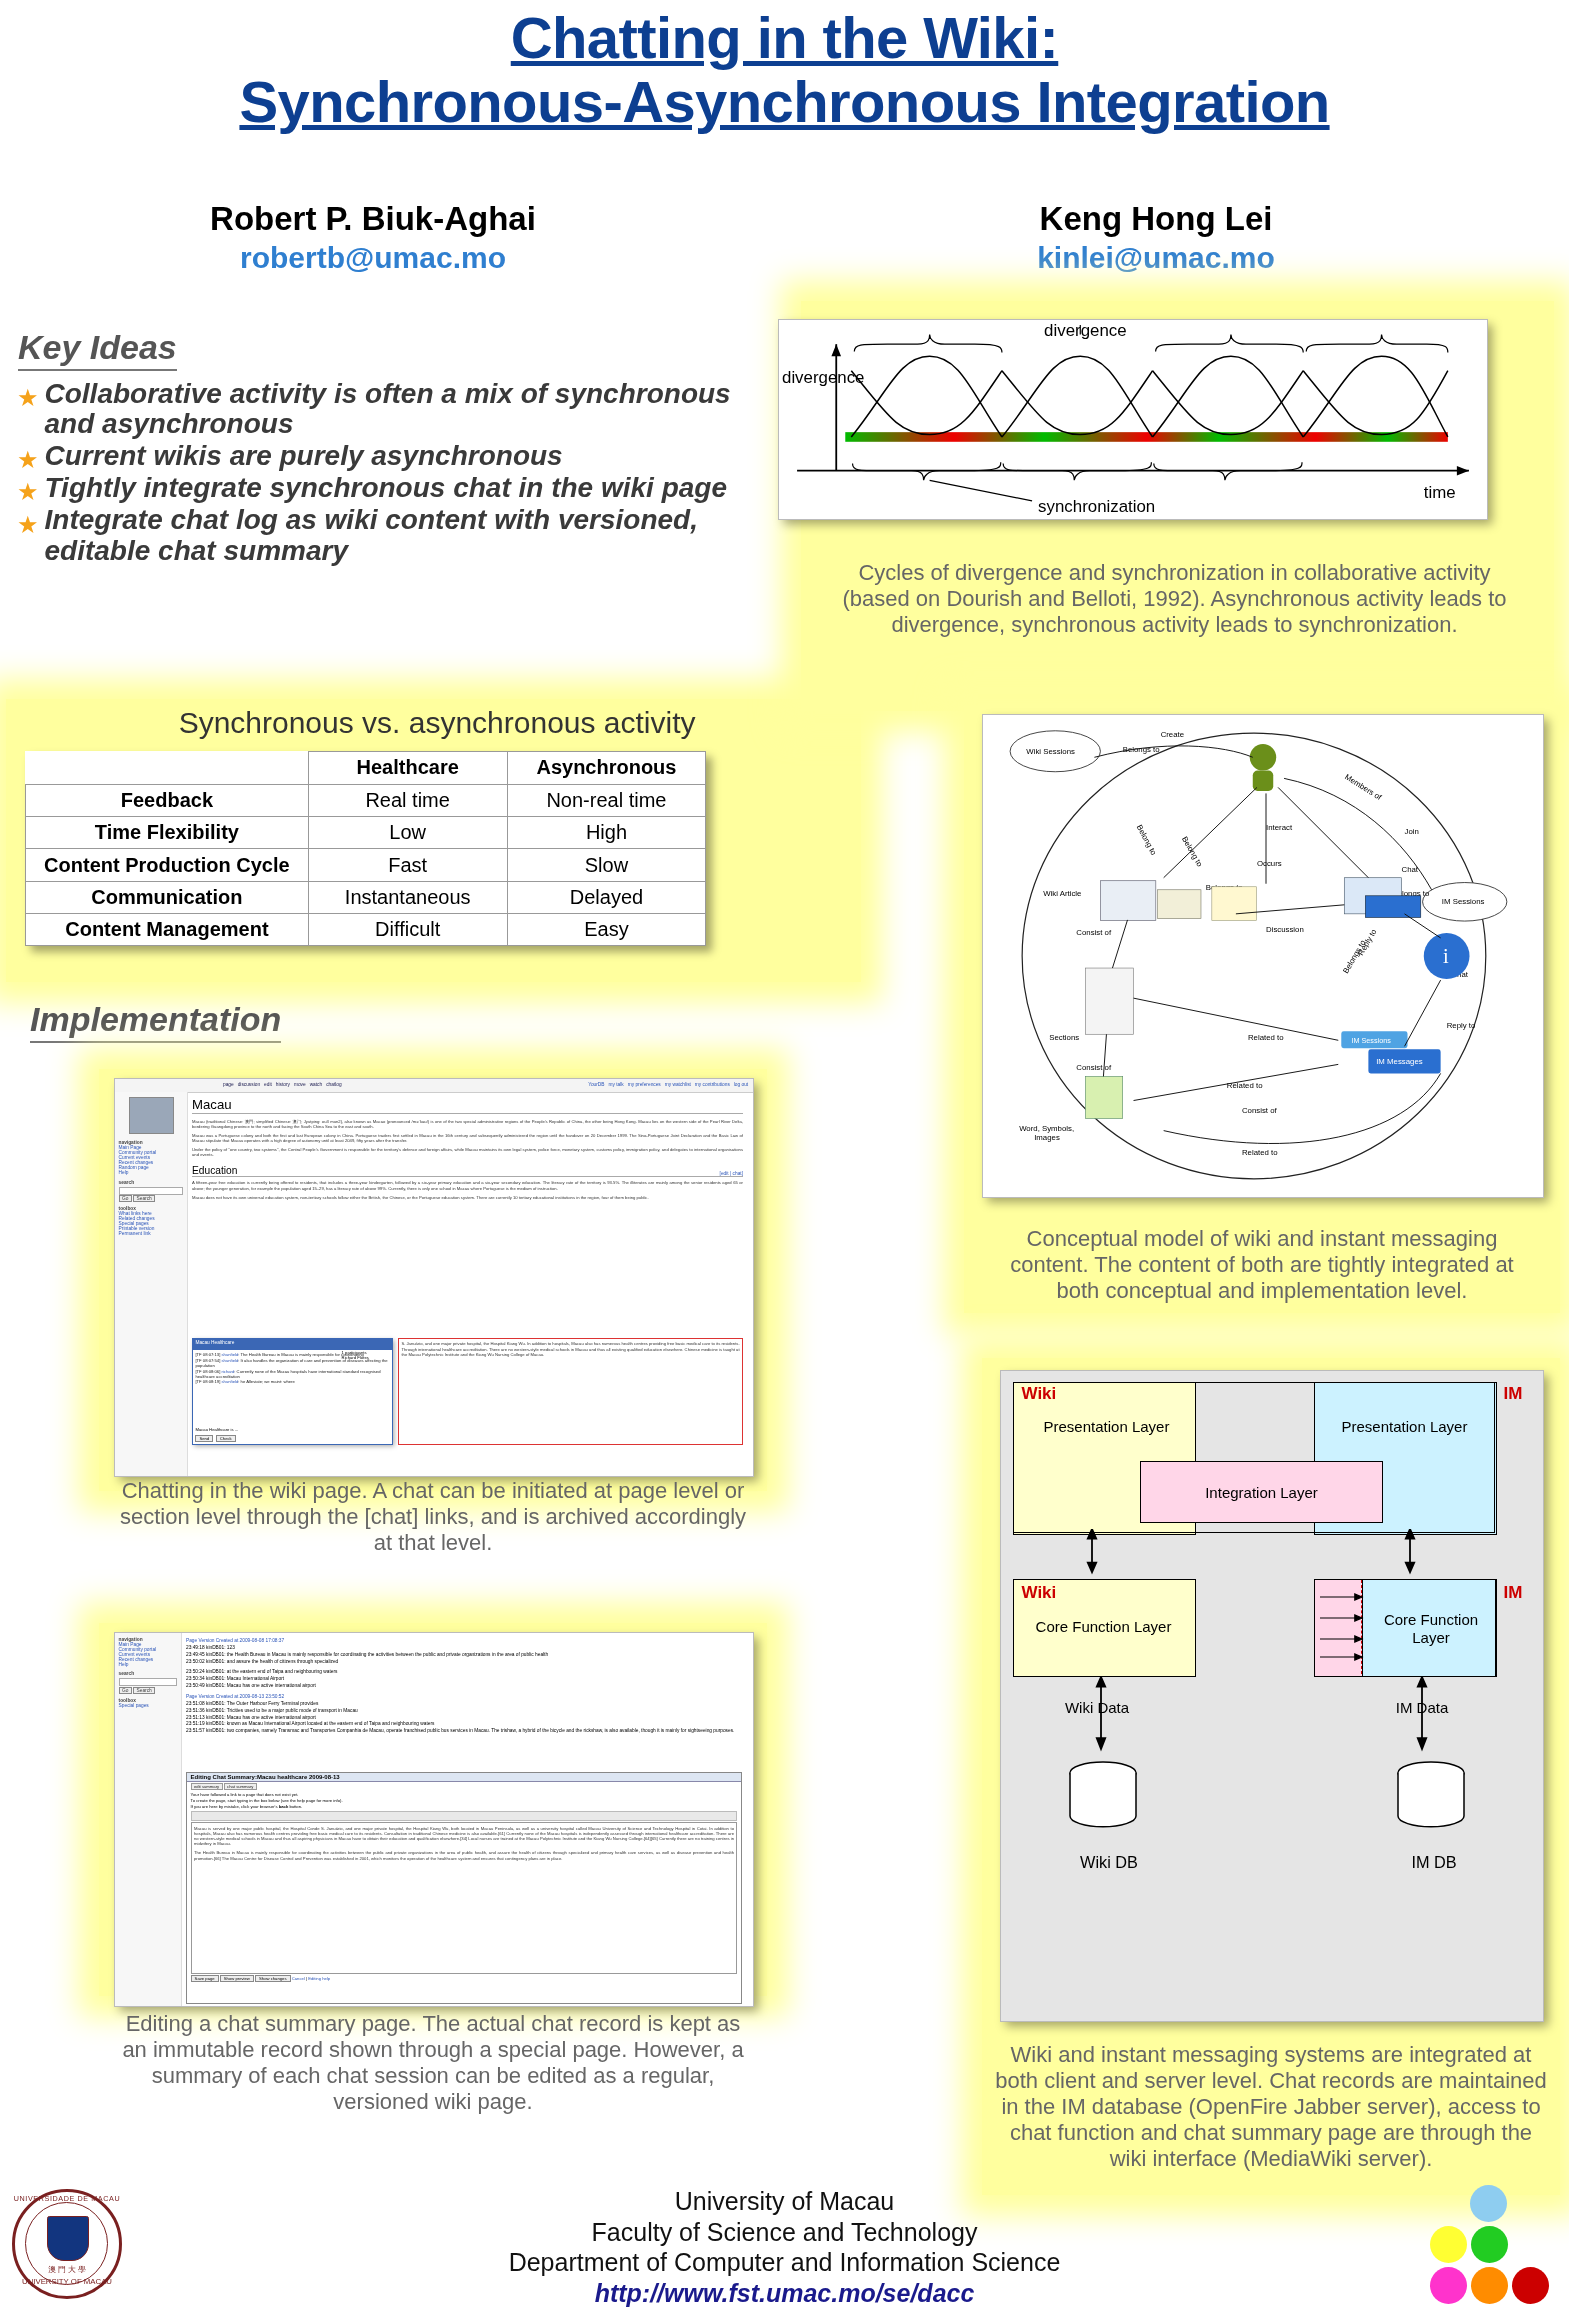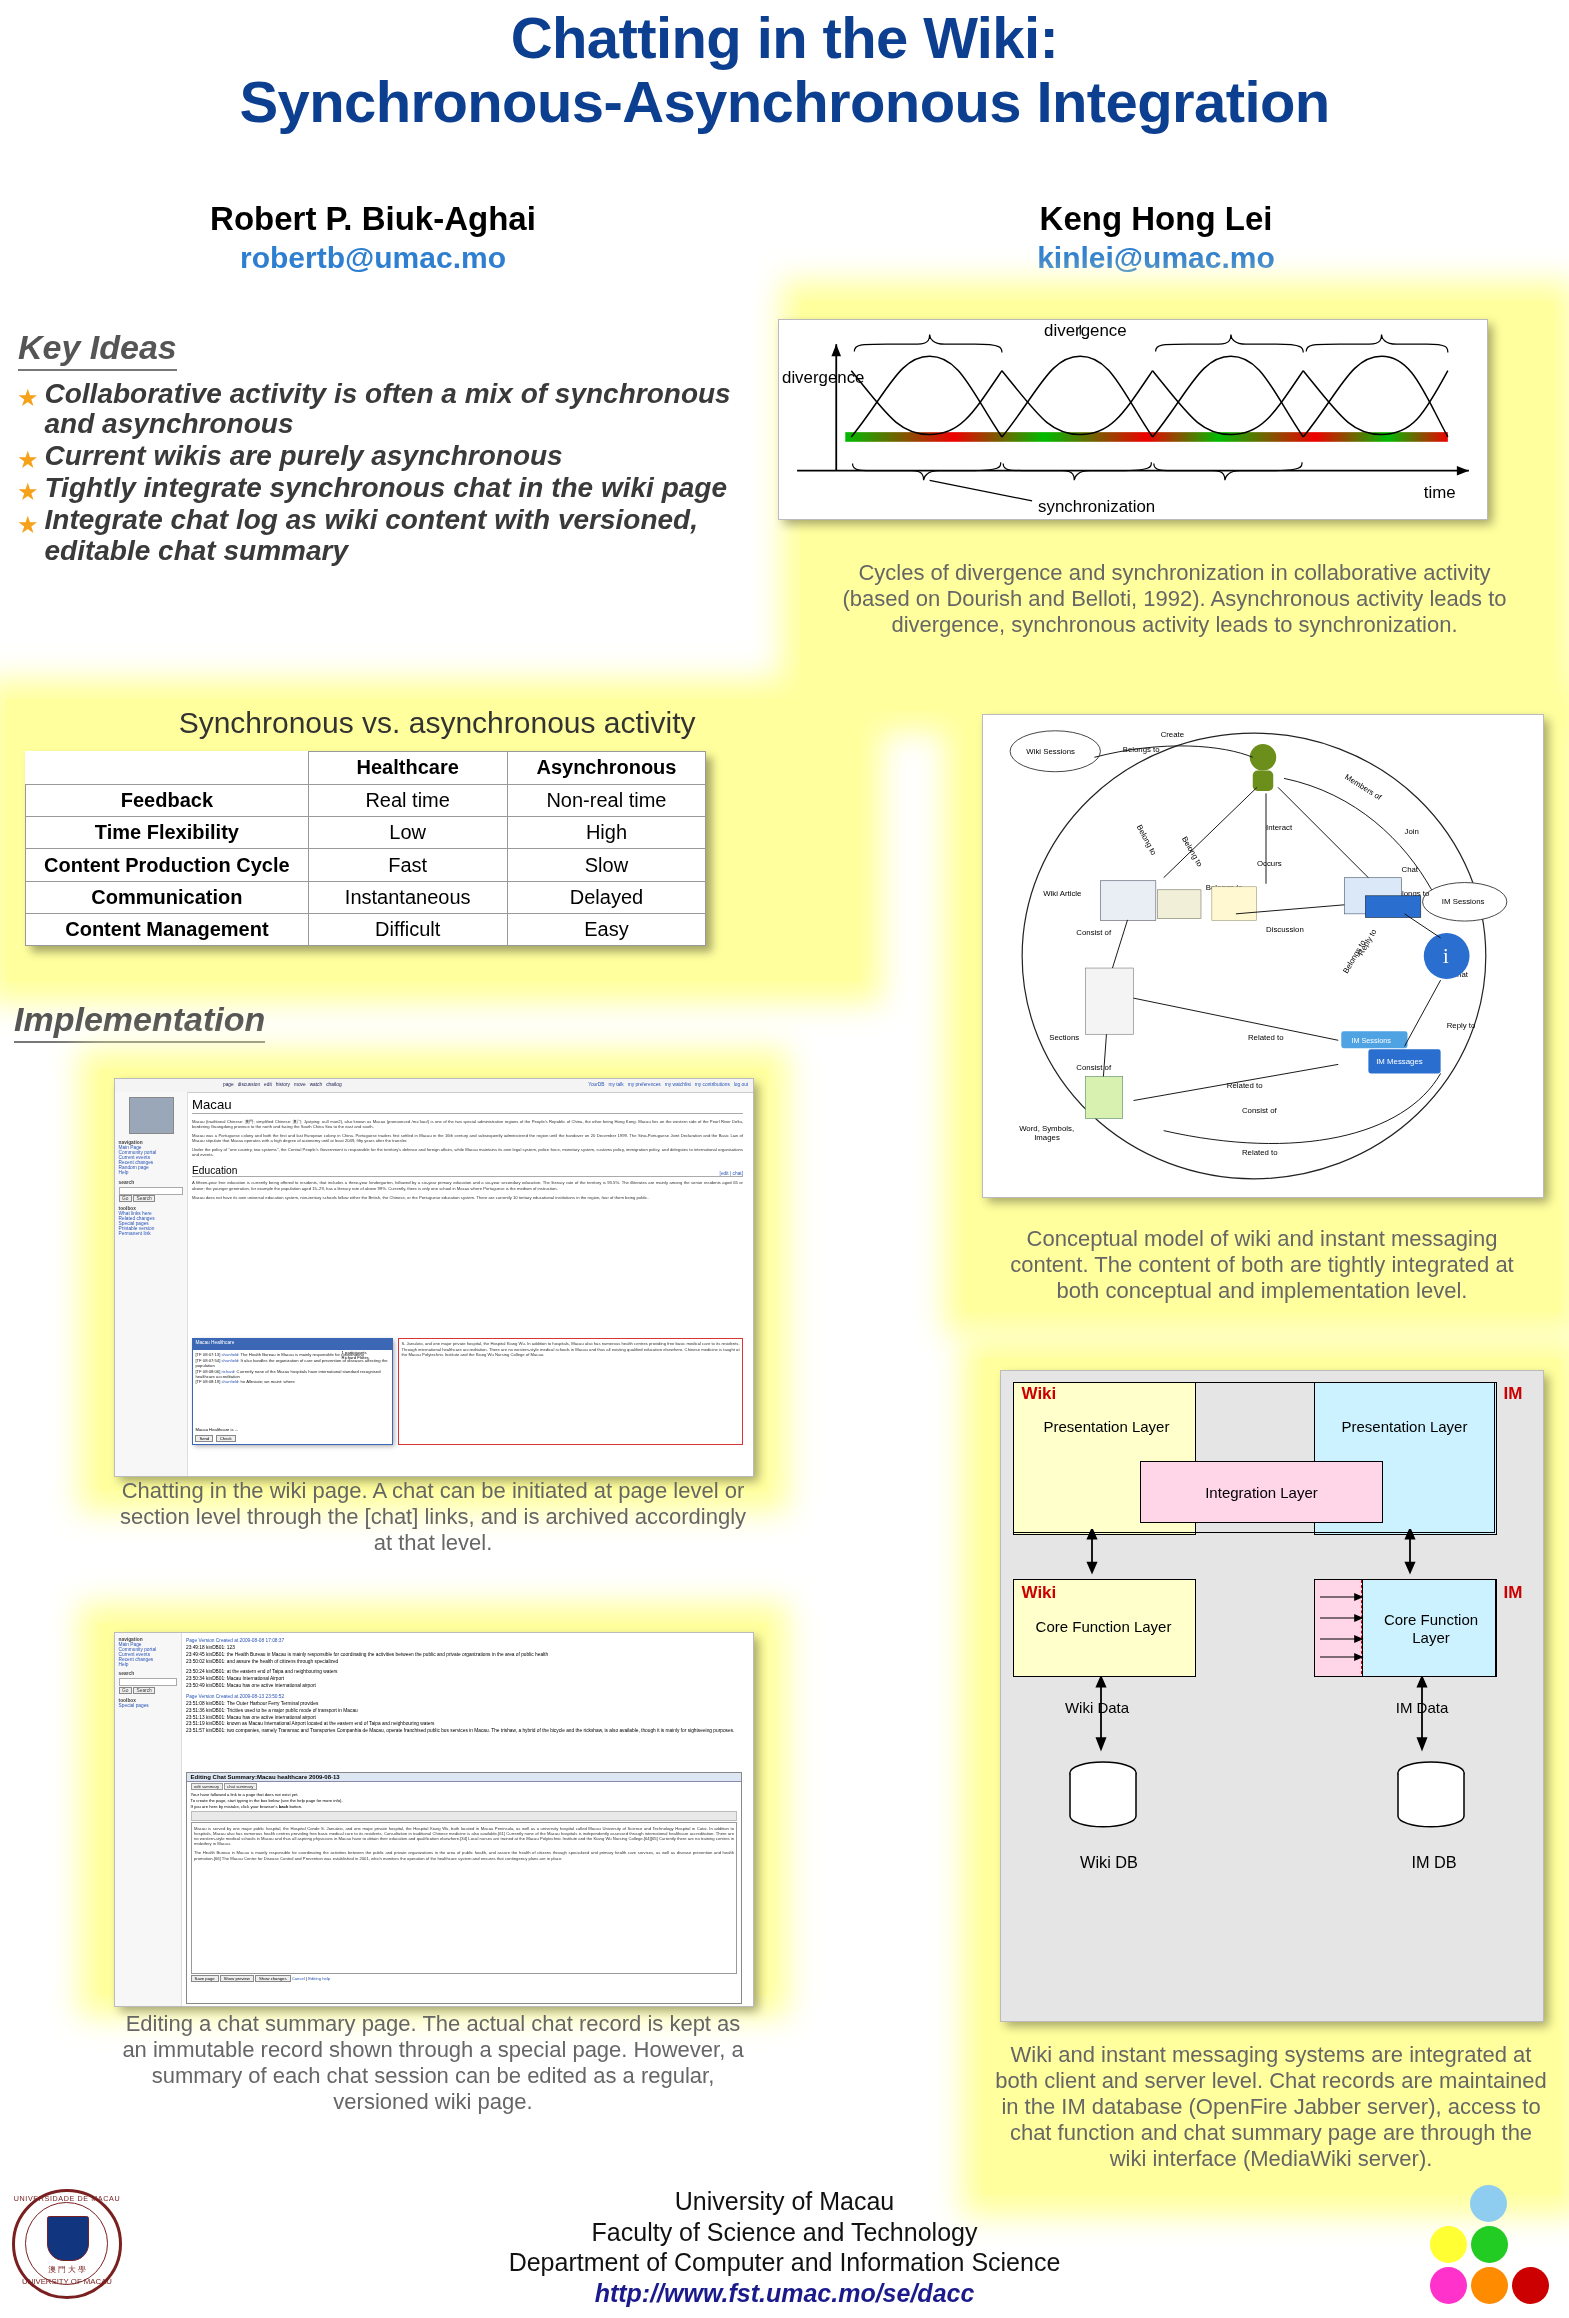"Chatting in the Wiki:" .title-line { text-decoration: none -> underline }
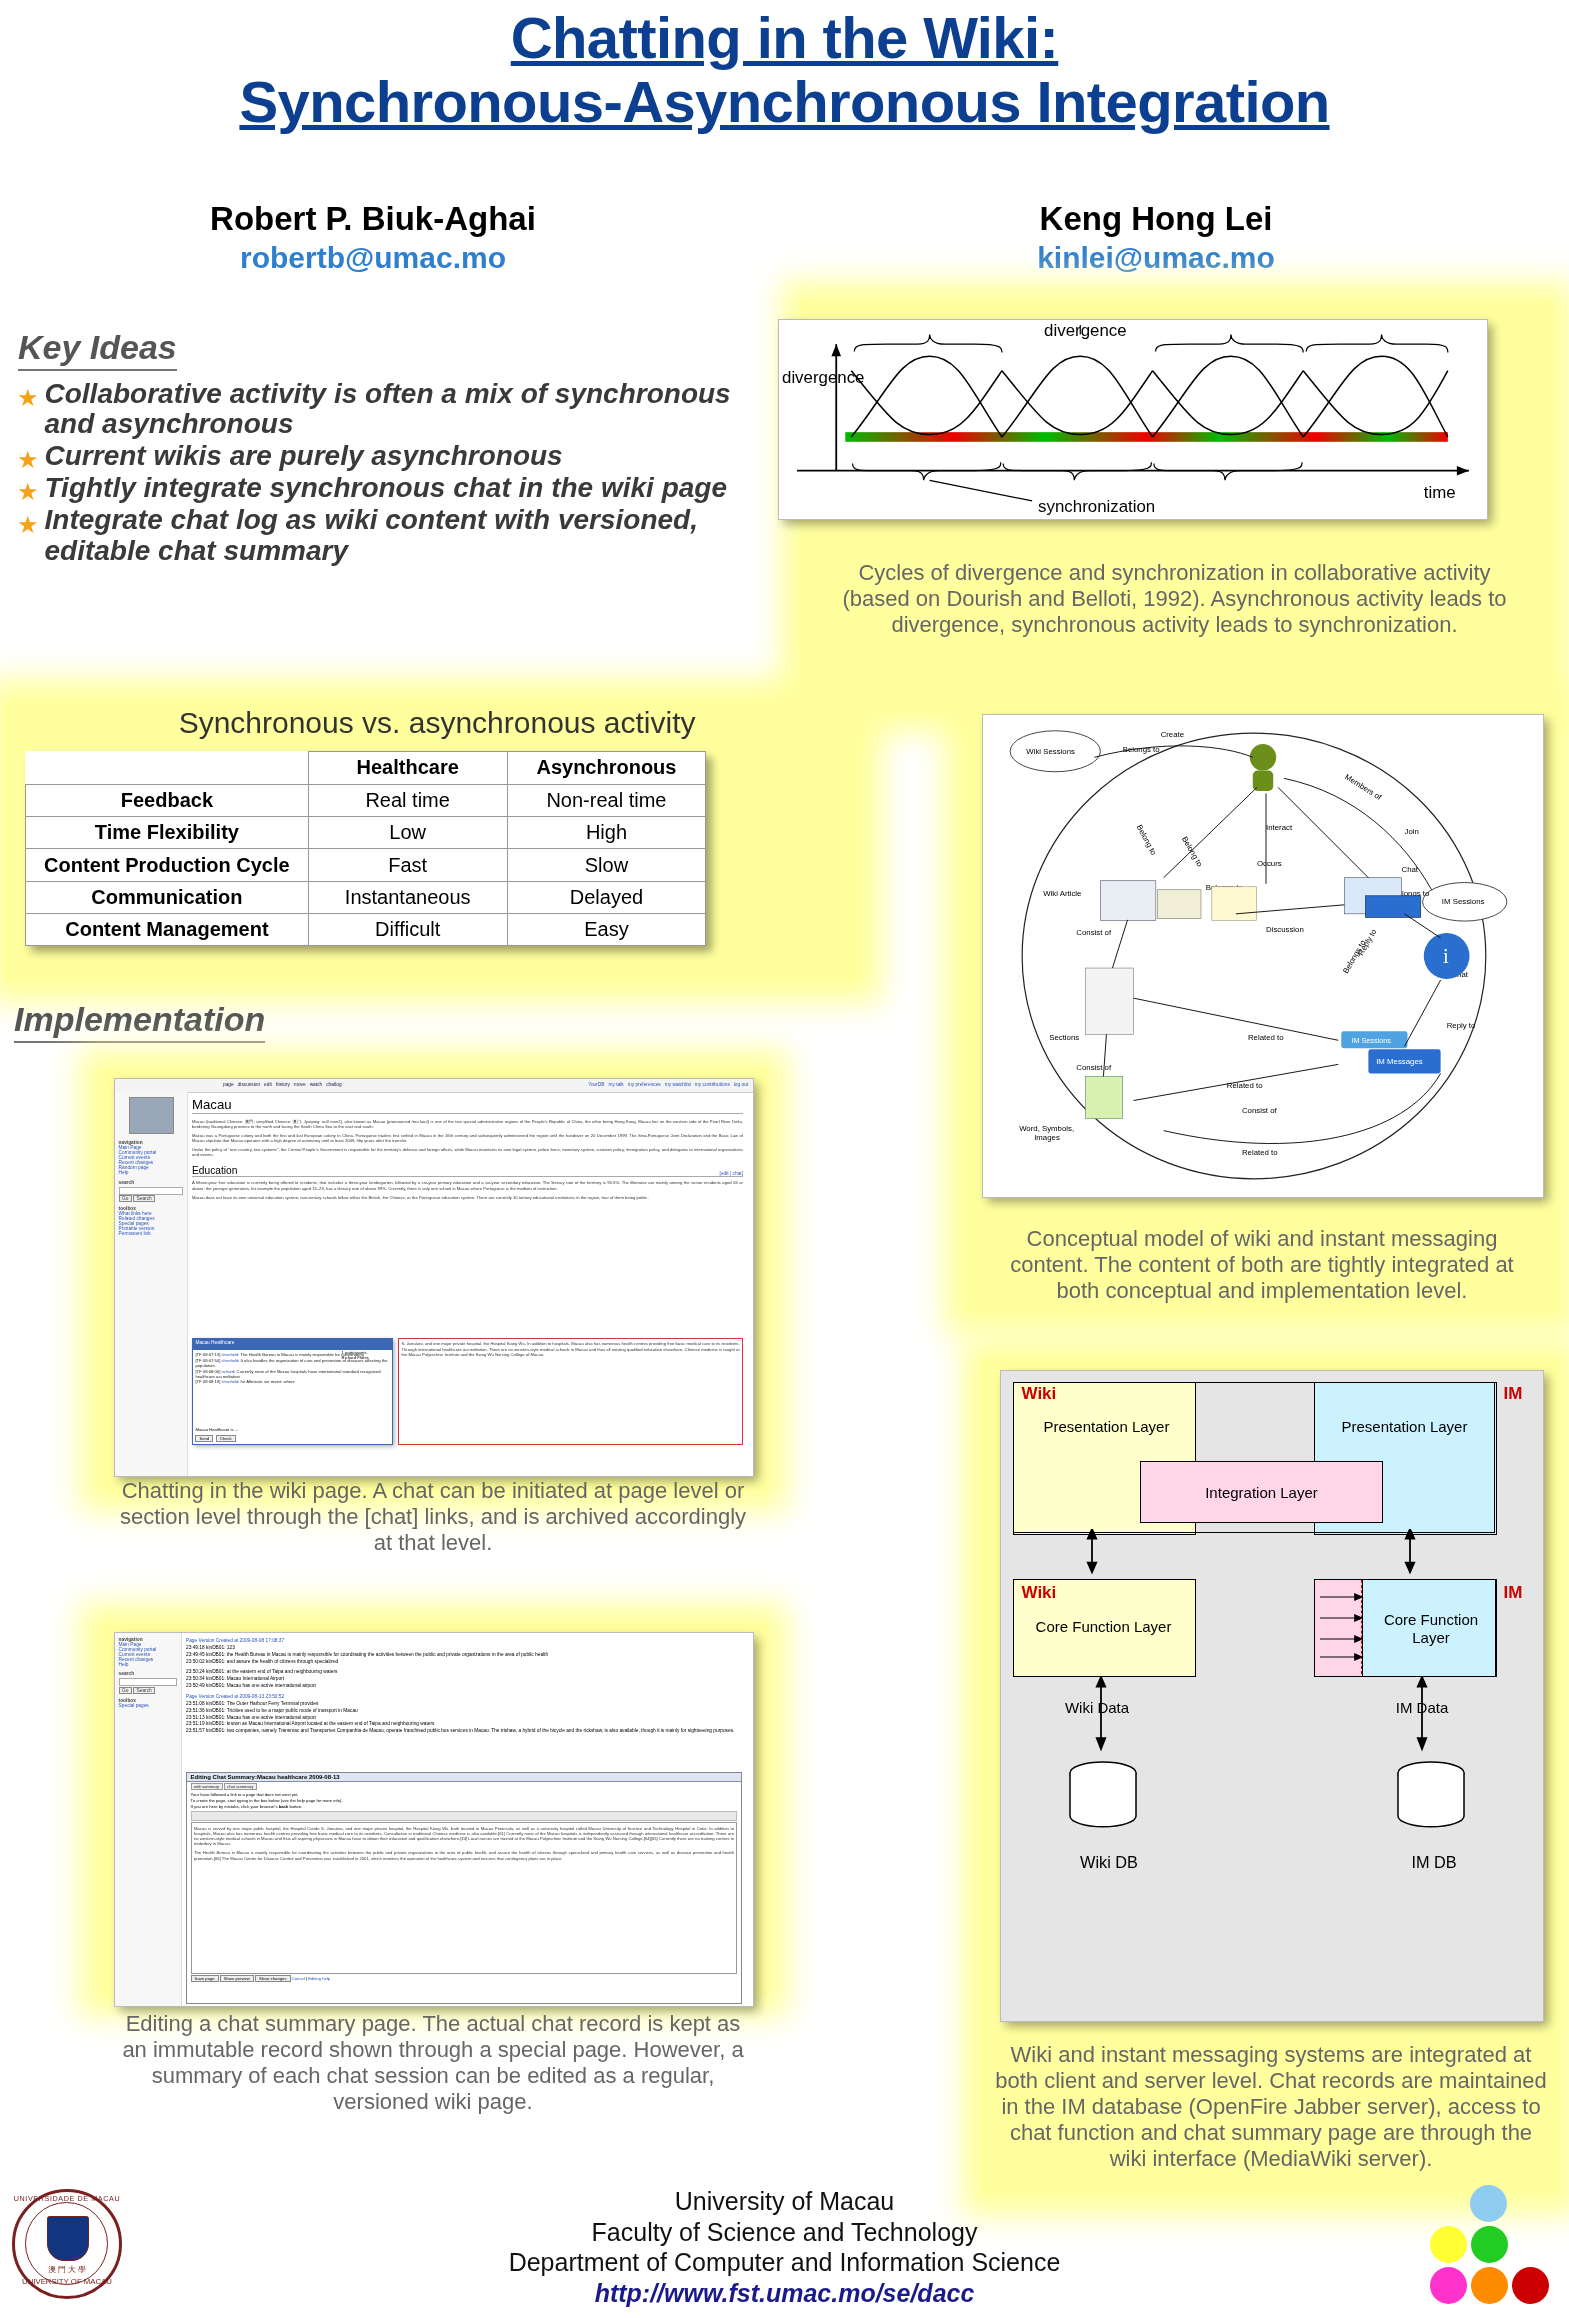"Implementation" .impl-heading { left: 14px -> 30px }
